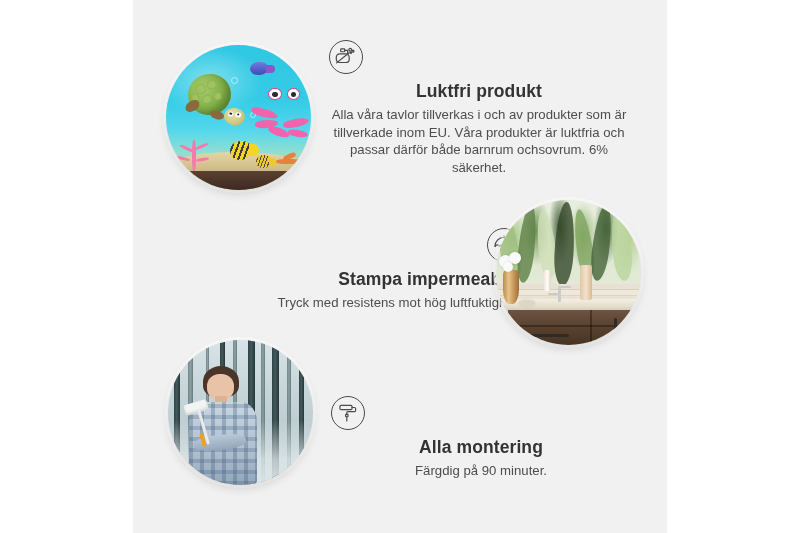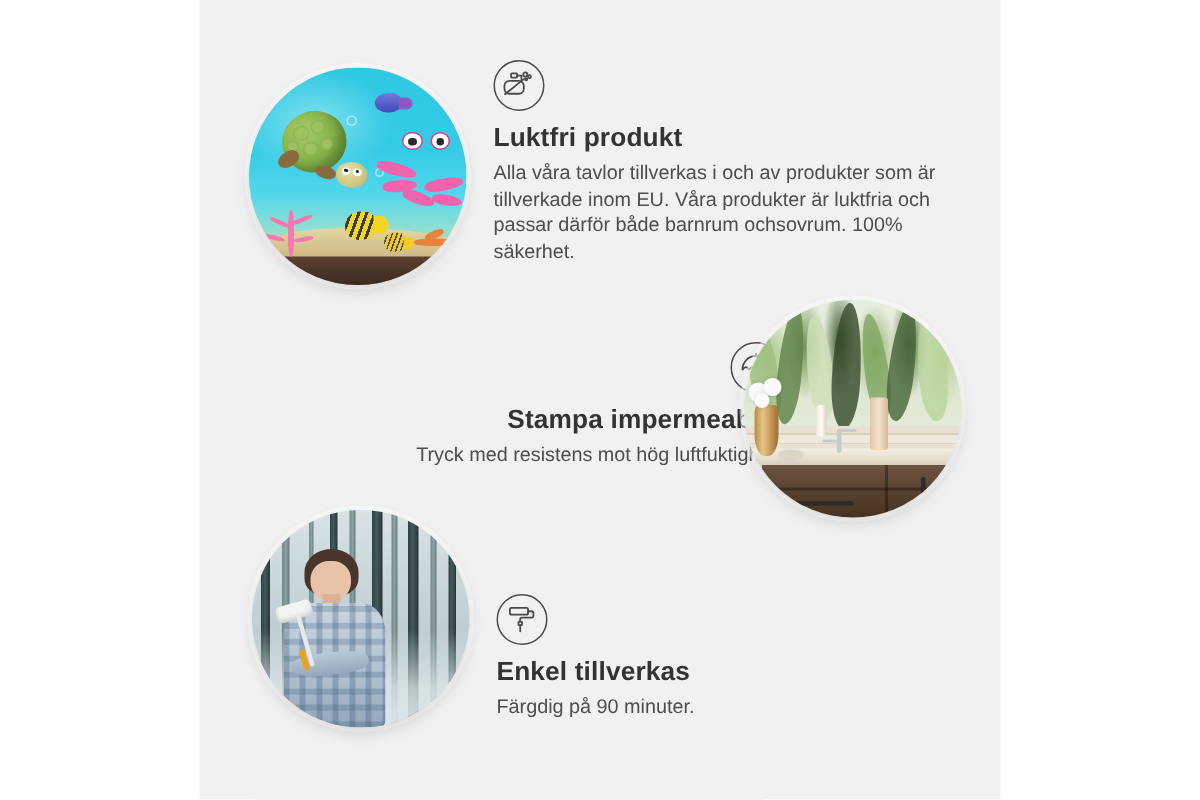"Luktfri produkt" .align-left { text-align: left -> center }
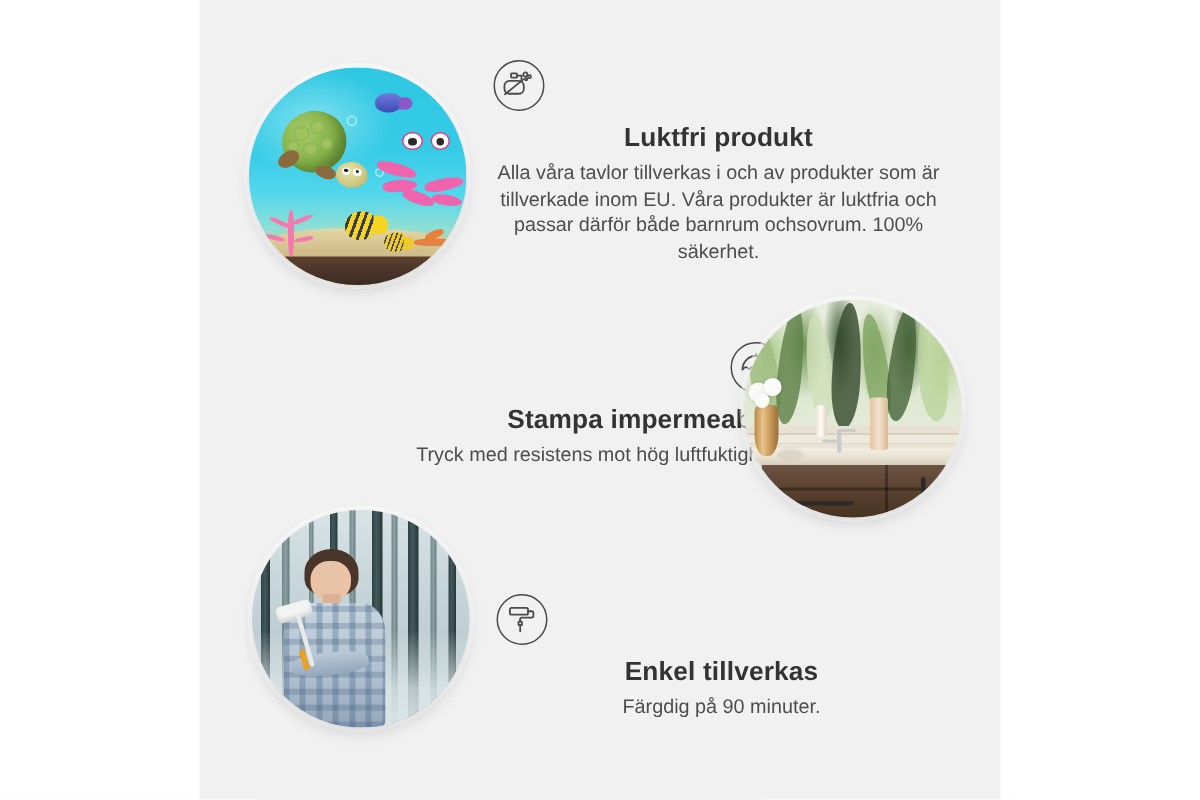"Alla våra tavlor tillverkas i" div.f-body { text: 100% -> 6% }
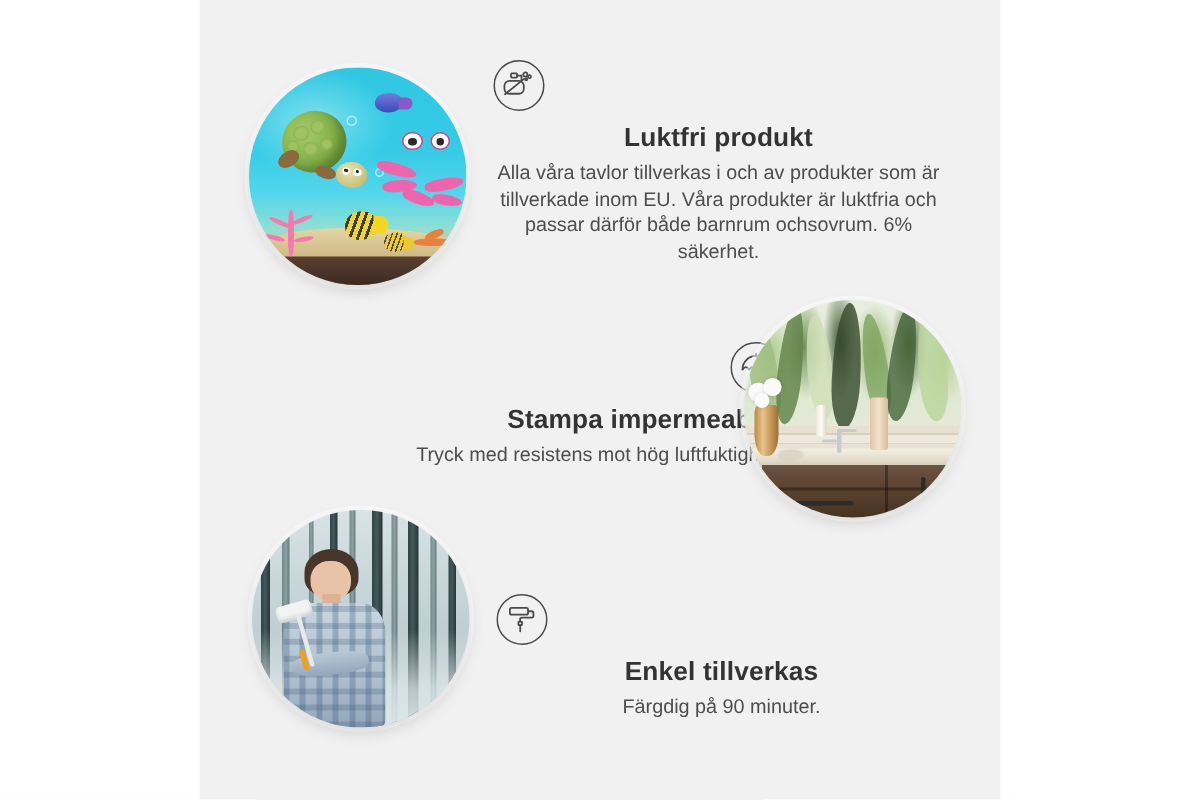"Enkel tillverkas" div.f-title { text: Enkel tillverkas -> Alla montering }
